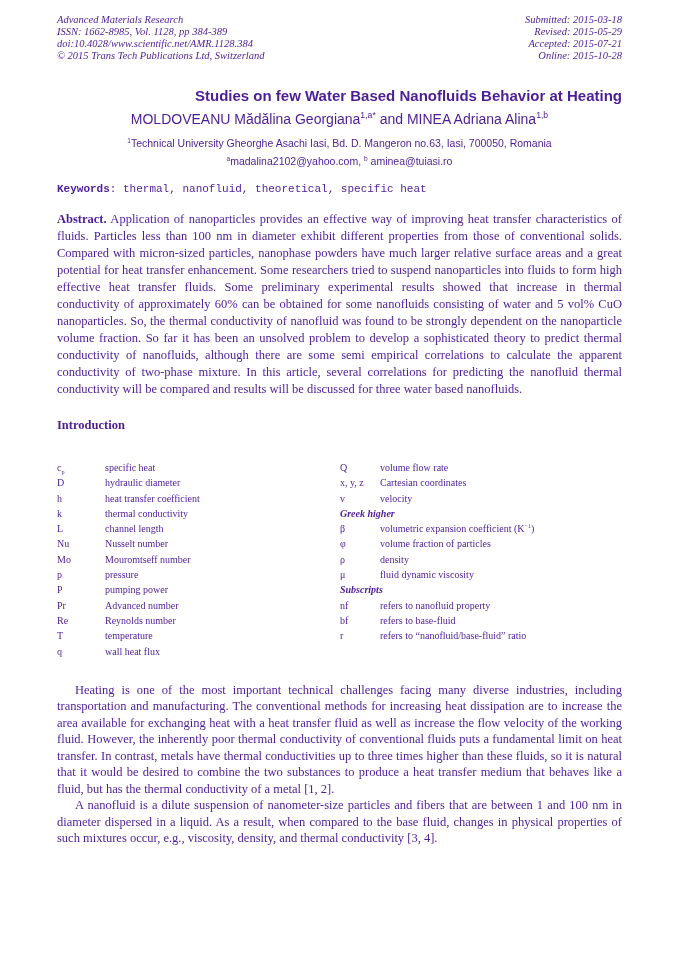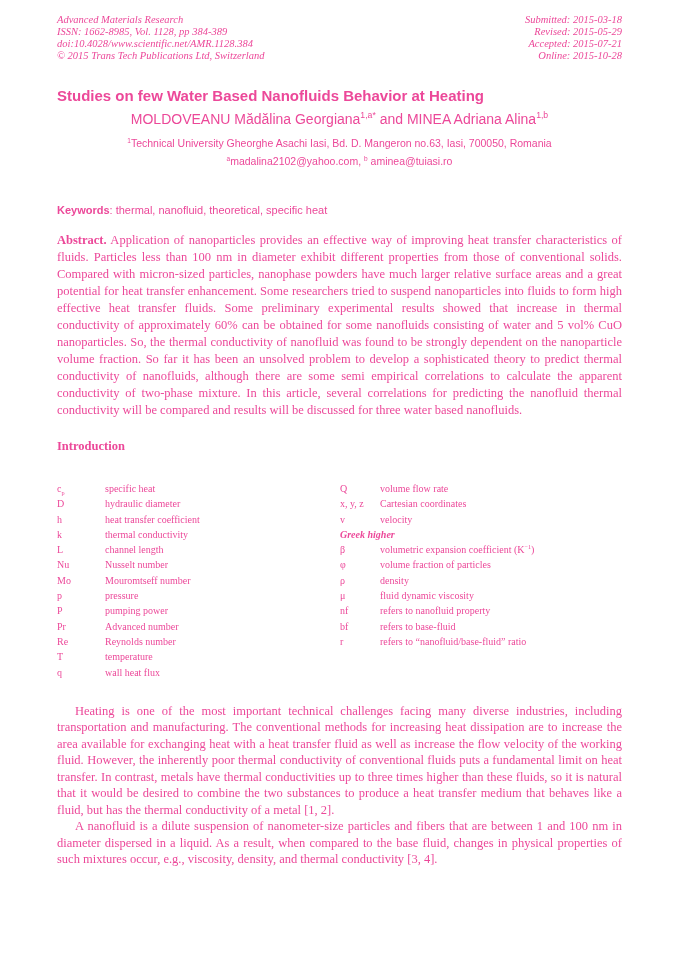"Advanced Materials Research" .page { color: #ec4899 -> #4c1d95 }
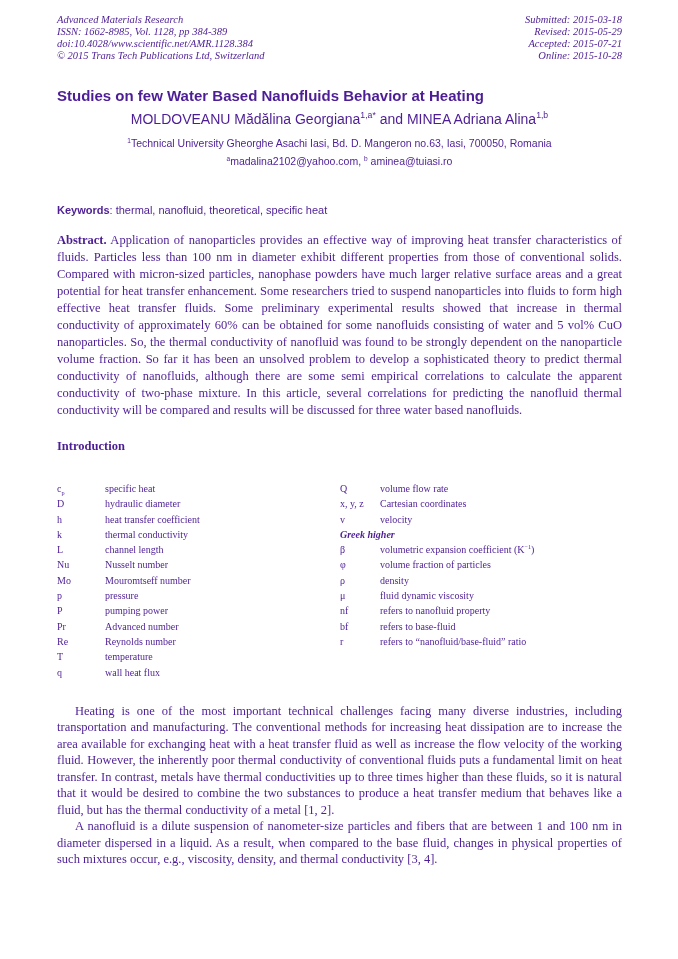"Studies on few Water Based" .title { text-align: left -> right }
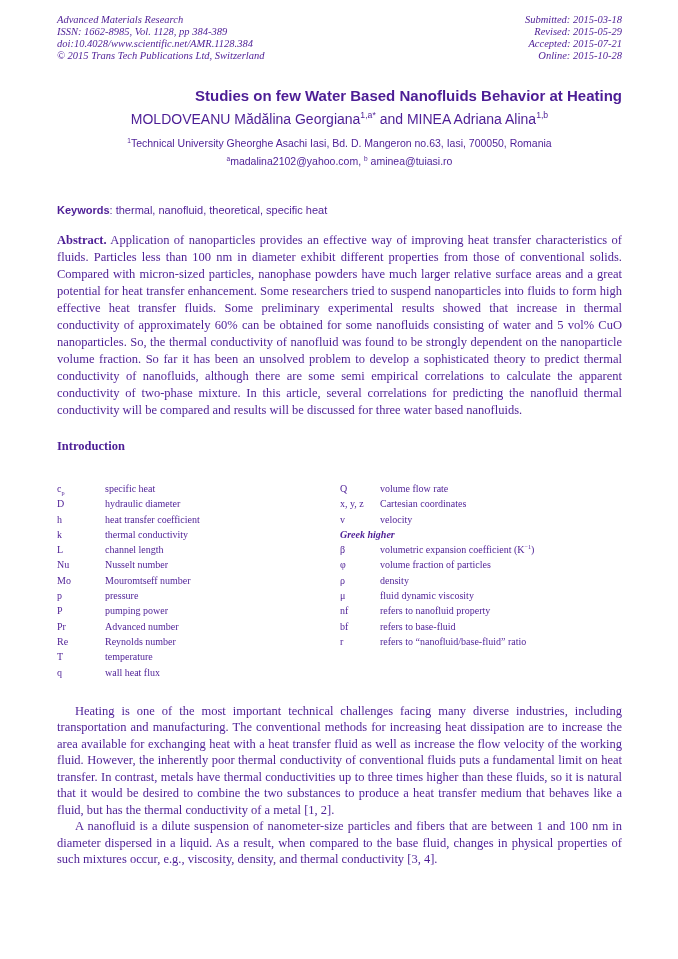"Keywords: thermal, nanofluid," .keywords { font-family: Liberation Sans, sans-serif -> Liberation Mono, monospace; margin-top: 35px -> 14px }
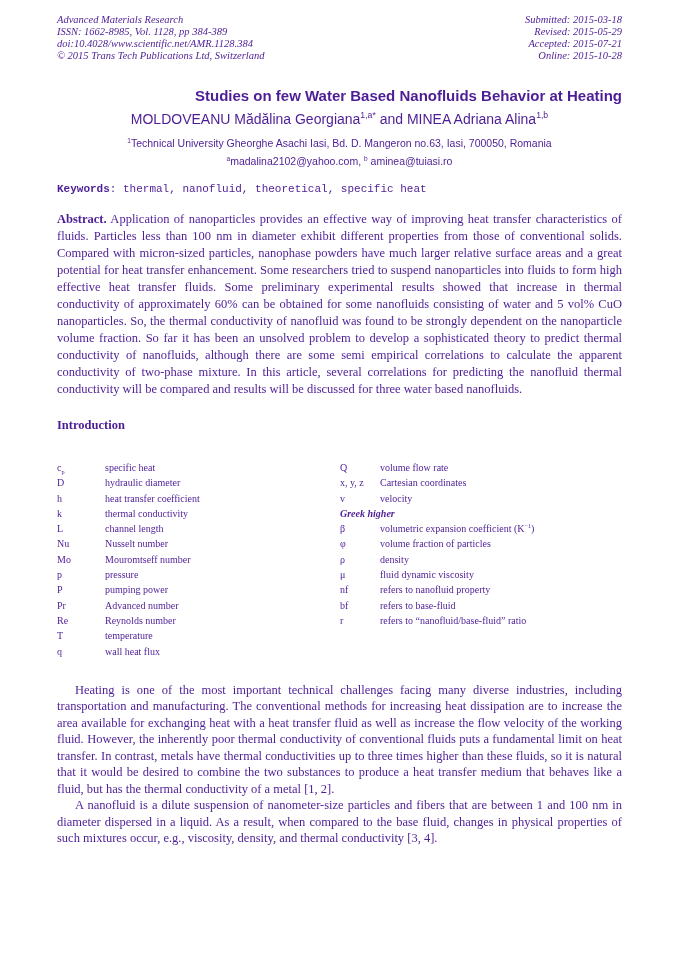"Subscripts" div.nom-row { html: none -> <div>Subscripts</div> }
